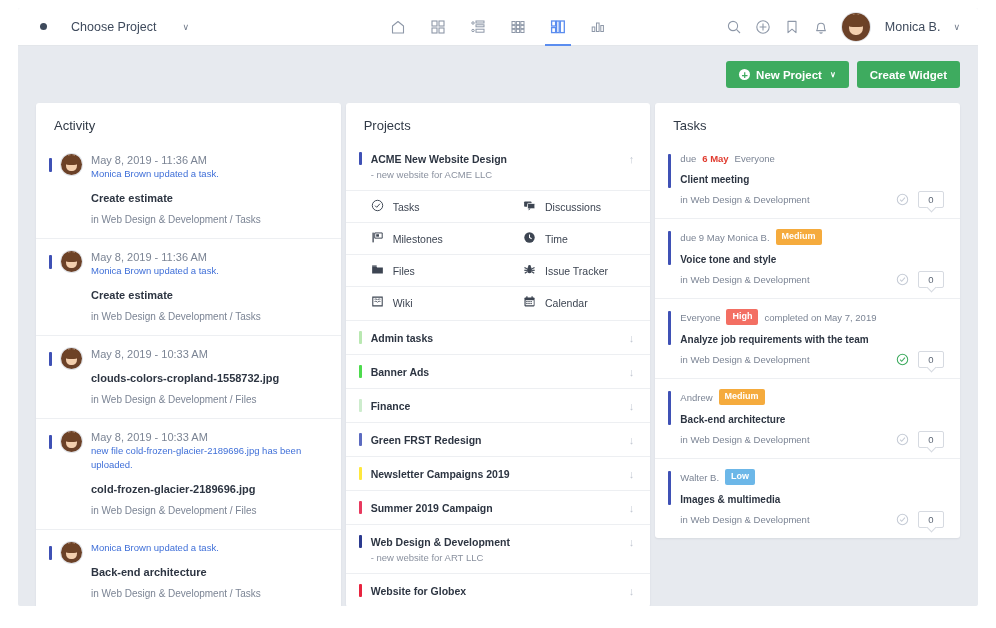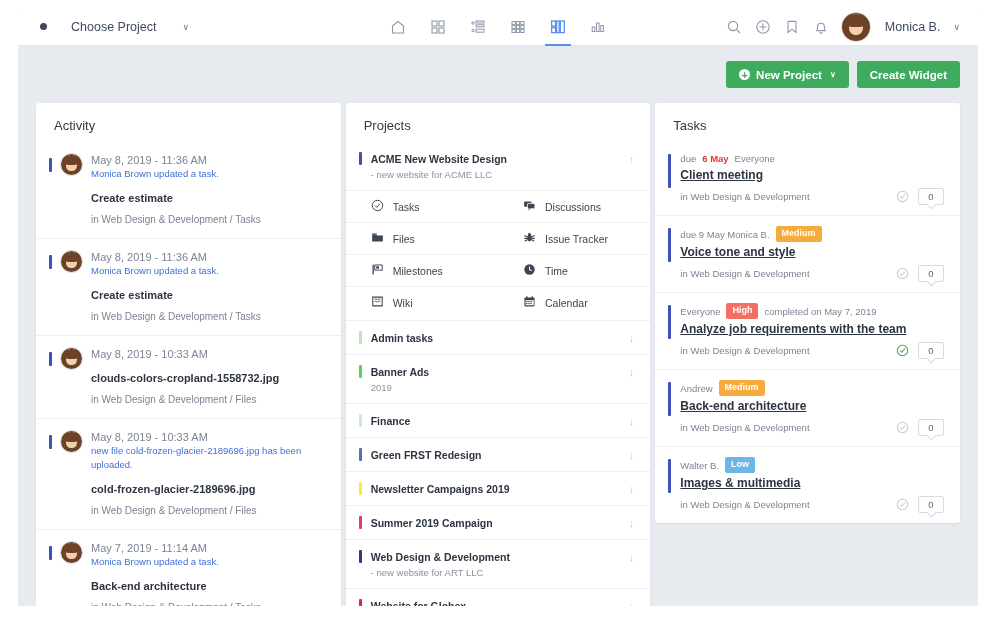"Client meeting" .task-name { font-size: 12px -> 10px; margin-top: 3px -> 9px; text-decoration: underline -> none }
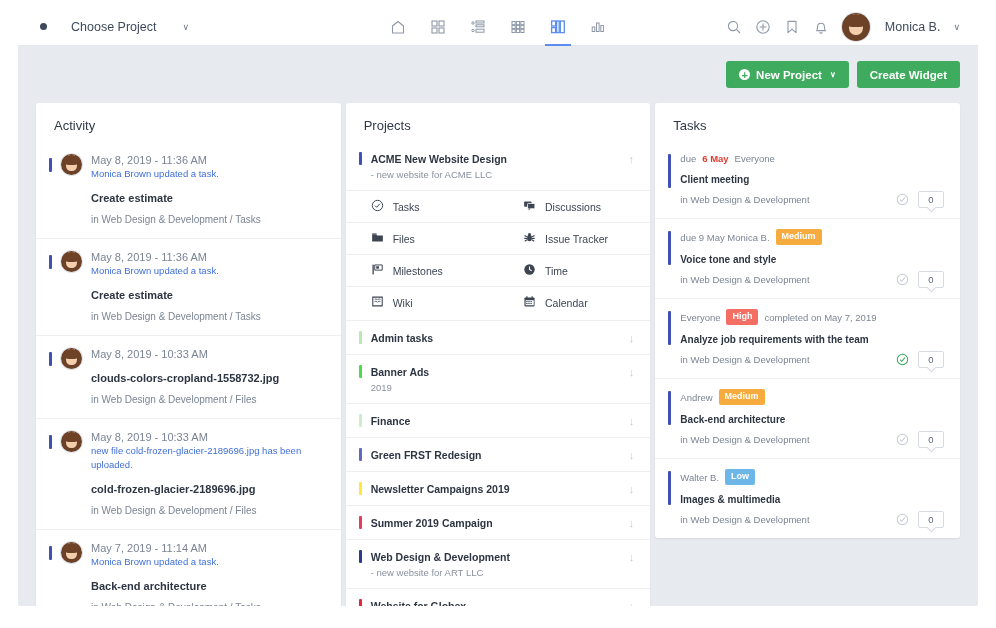"Files" div.plink-row { order: before "Milestones" -> after "Milestones" }
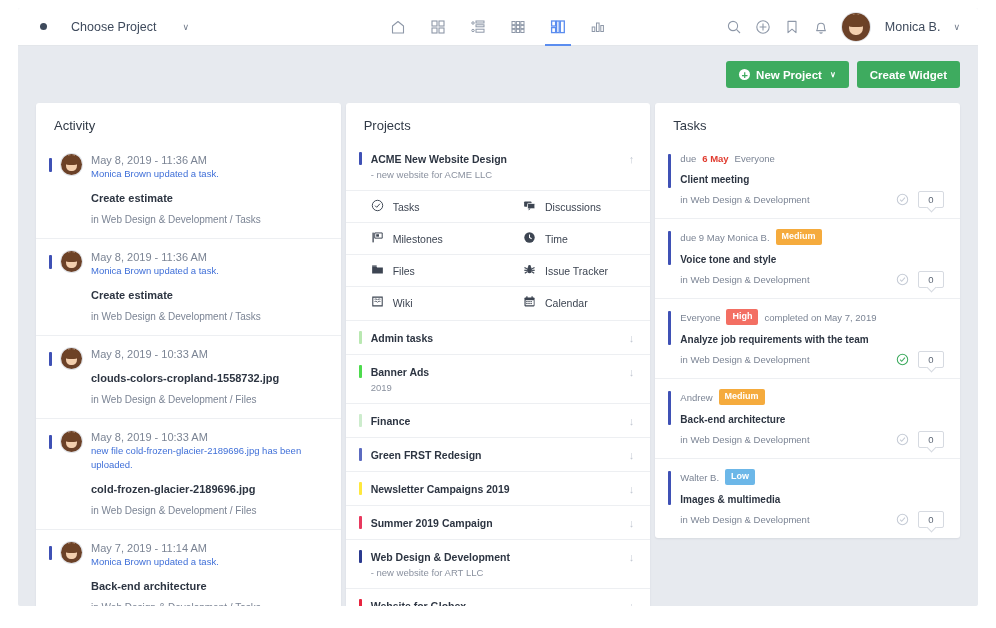"2019" div.proj-sub { html: <div>2019</div> -> none }
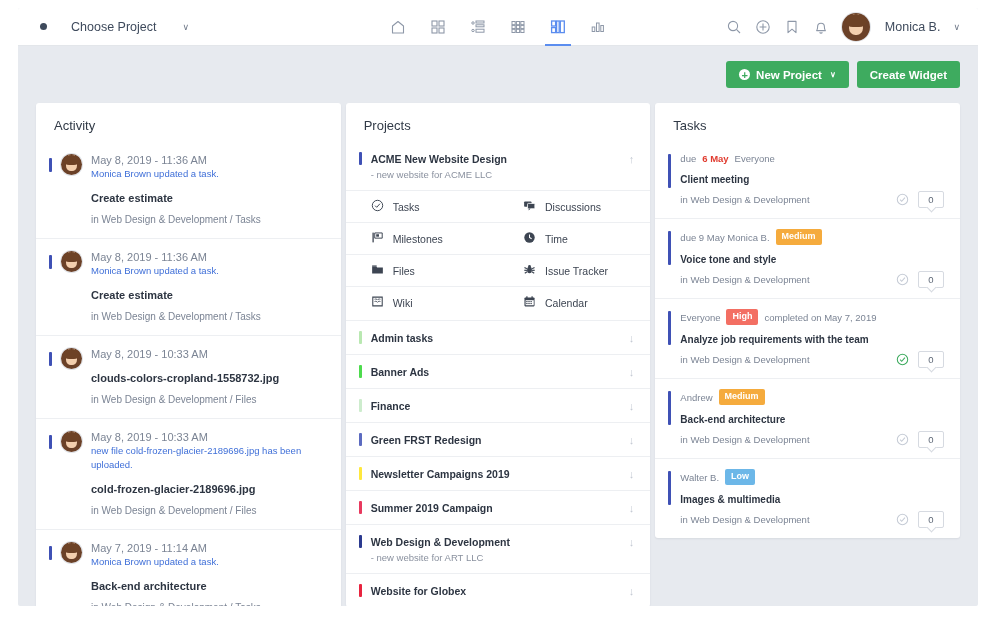"May 7, 2019 - 11:14" div.act-date { html: <div>May 7, 2019 - 11:14 AM</div> -> none }
